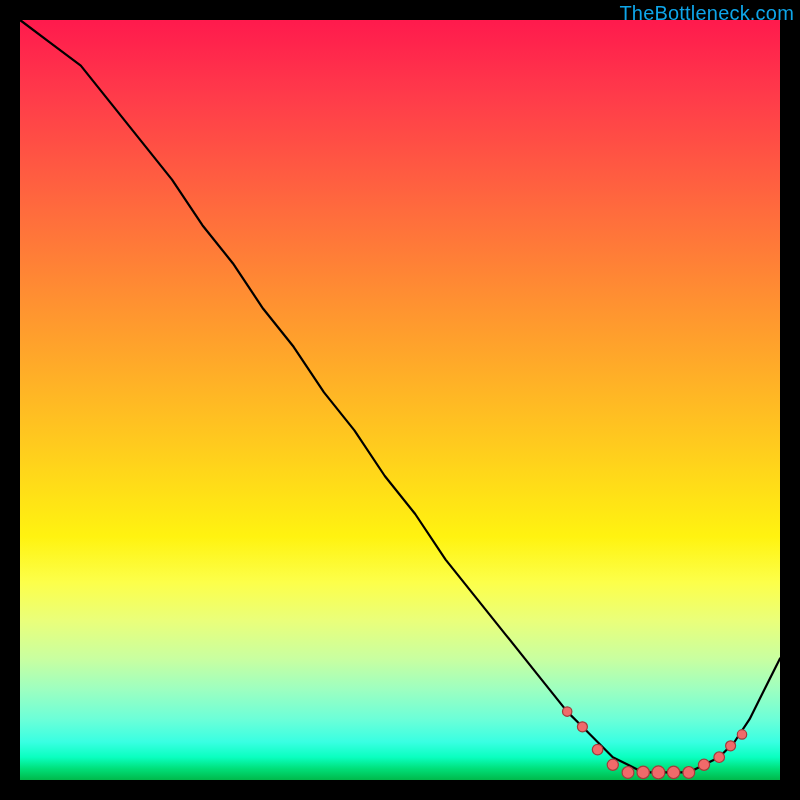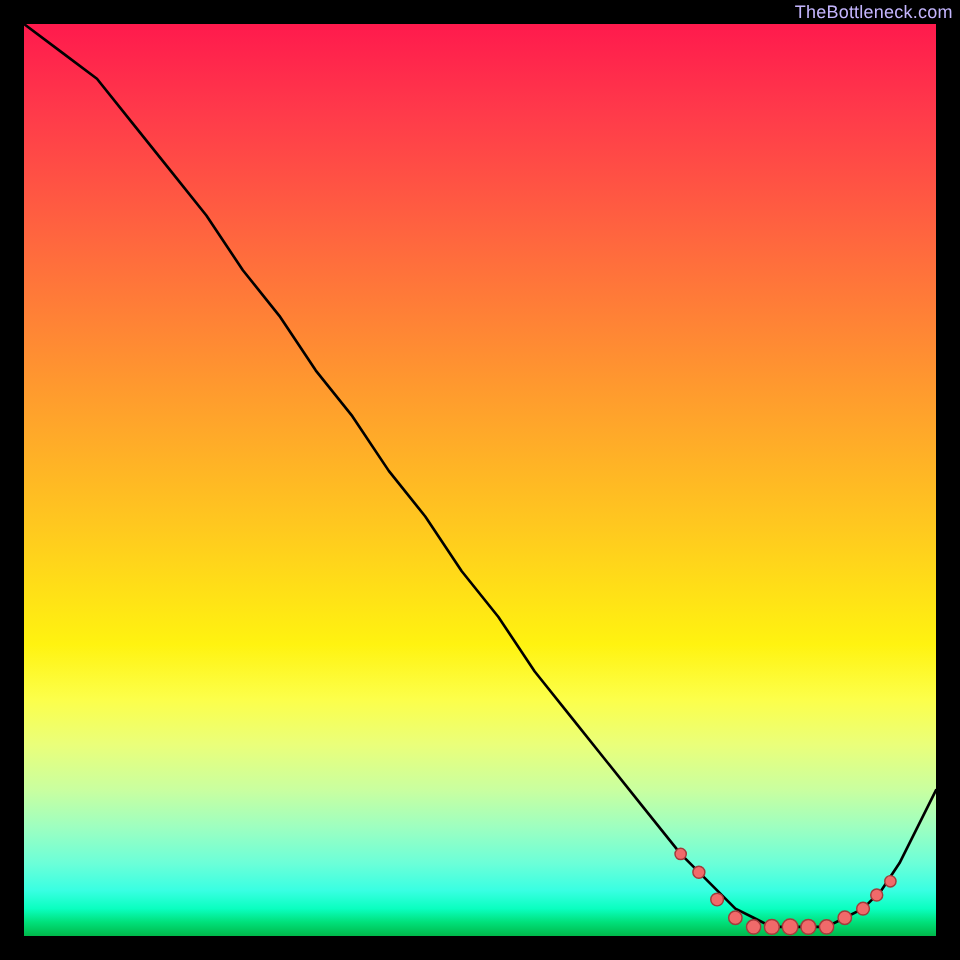"TheBottleneck.com" .watermark { color: #c4b5fd -> #0ea5e9; font-size: 15px -> 20px }
